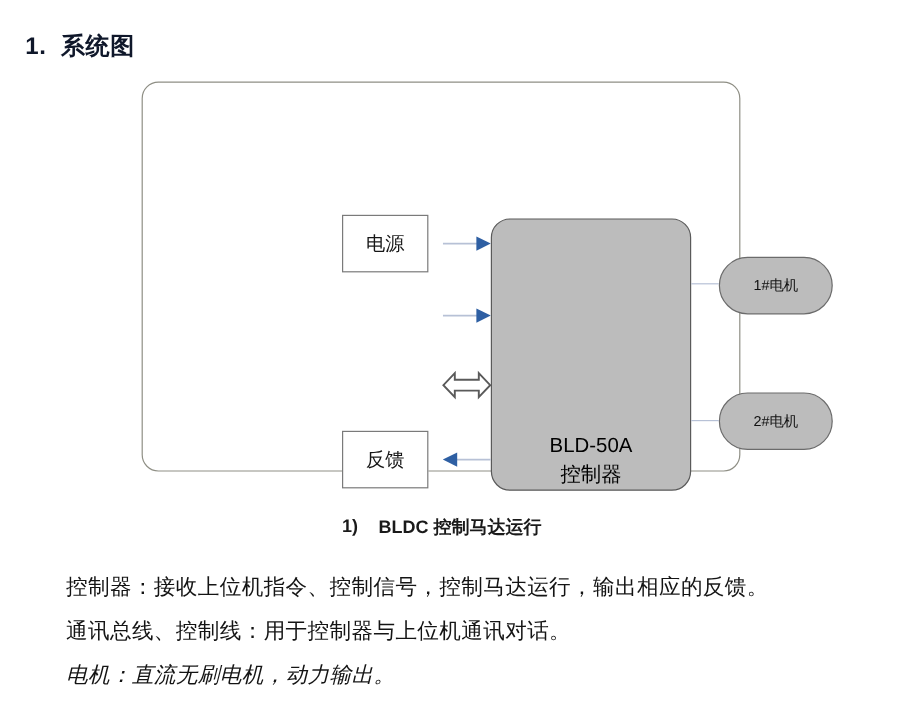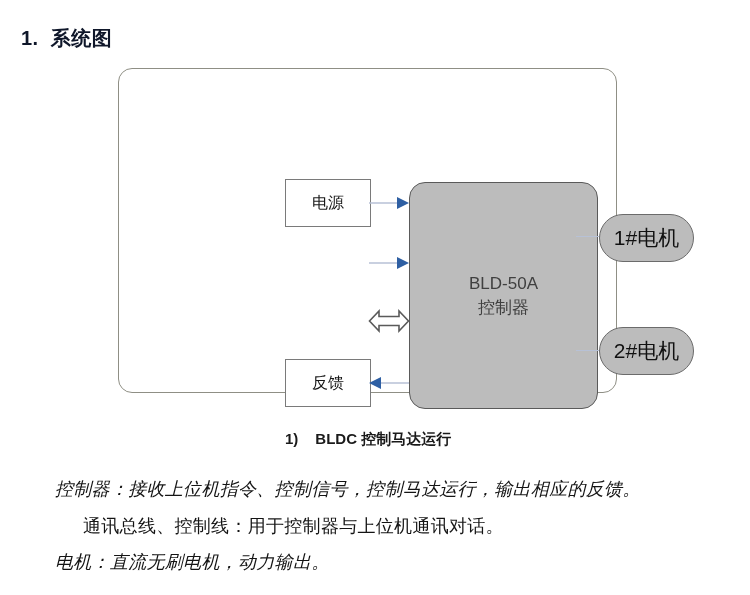"电源" .io-box { width: 86px -> 72px }
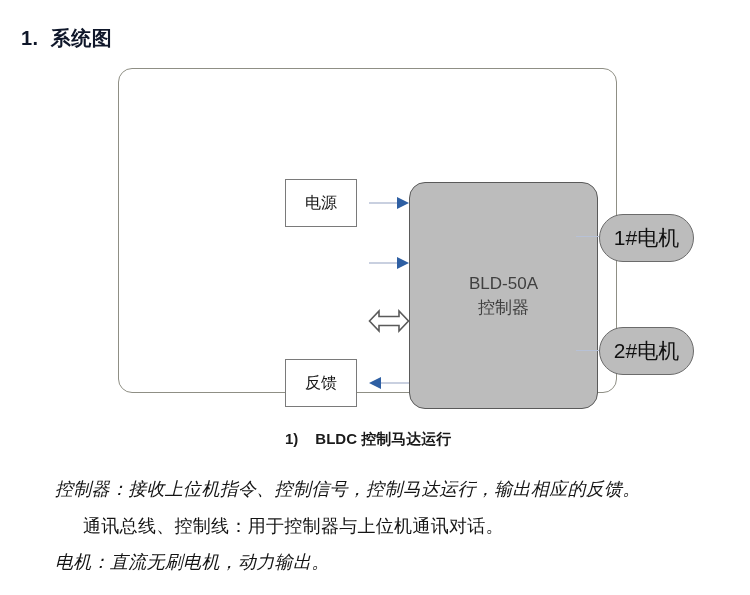"1#电机" .motor-pill { font-size: 21px -> 12px }
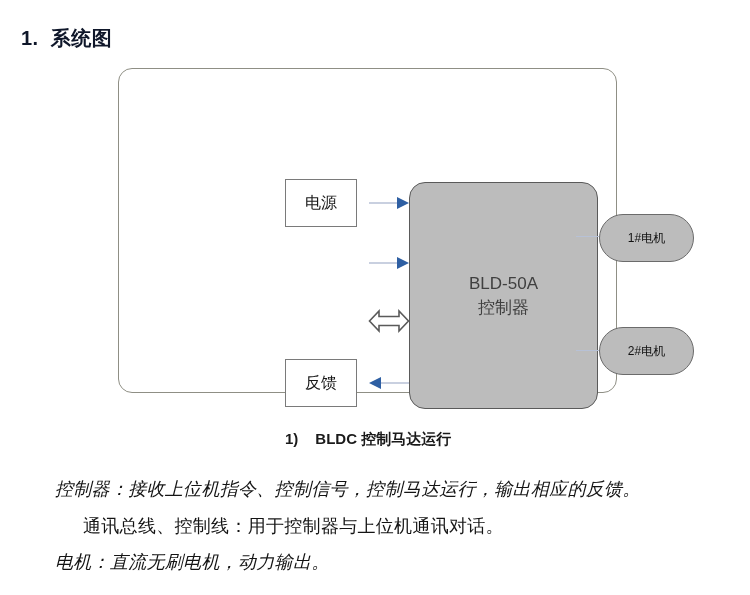"BLD-50A" .controller-block { color: #404040 -> #000000; justify-content: center -> flex-end; width: 189px -> 167px }
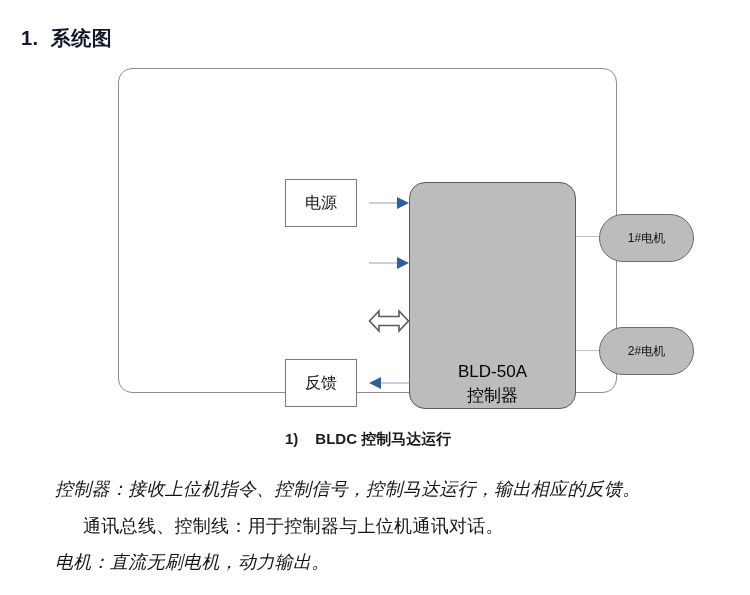"控制器：接收上位机指令、控制信号，控制马达运行，输出相应的反馈。" .desc-line.l1 { font-style: italic -> none }
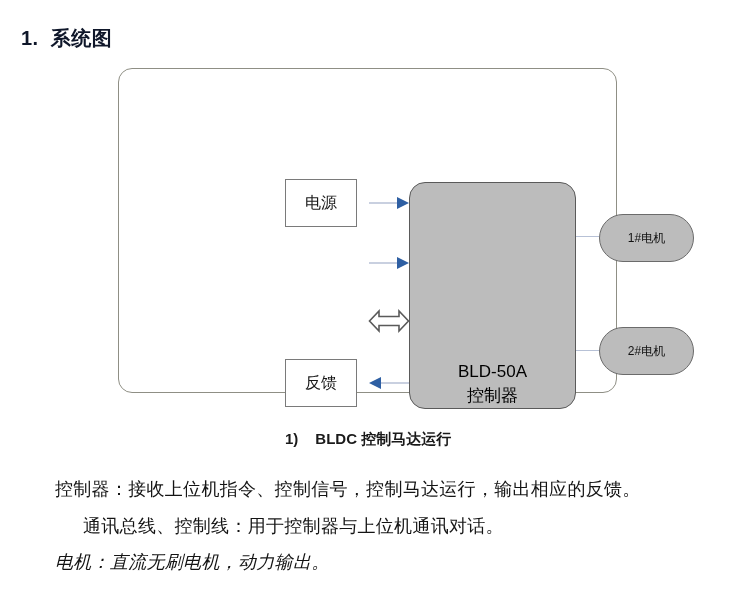"通讯总线、控制线：用于控制器与上位机通讯对话。" .desc-line.l2 { margin-left: 28px -> none }
